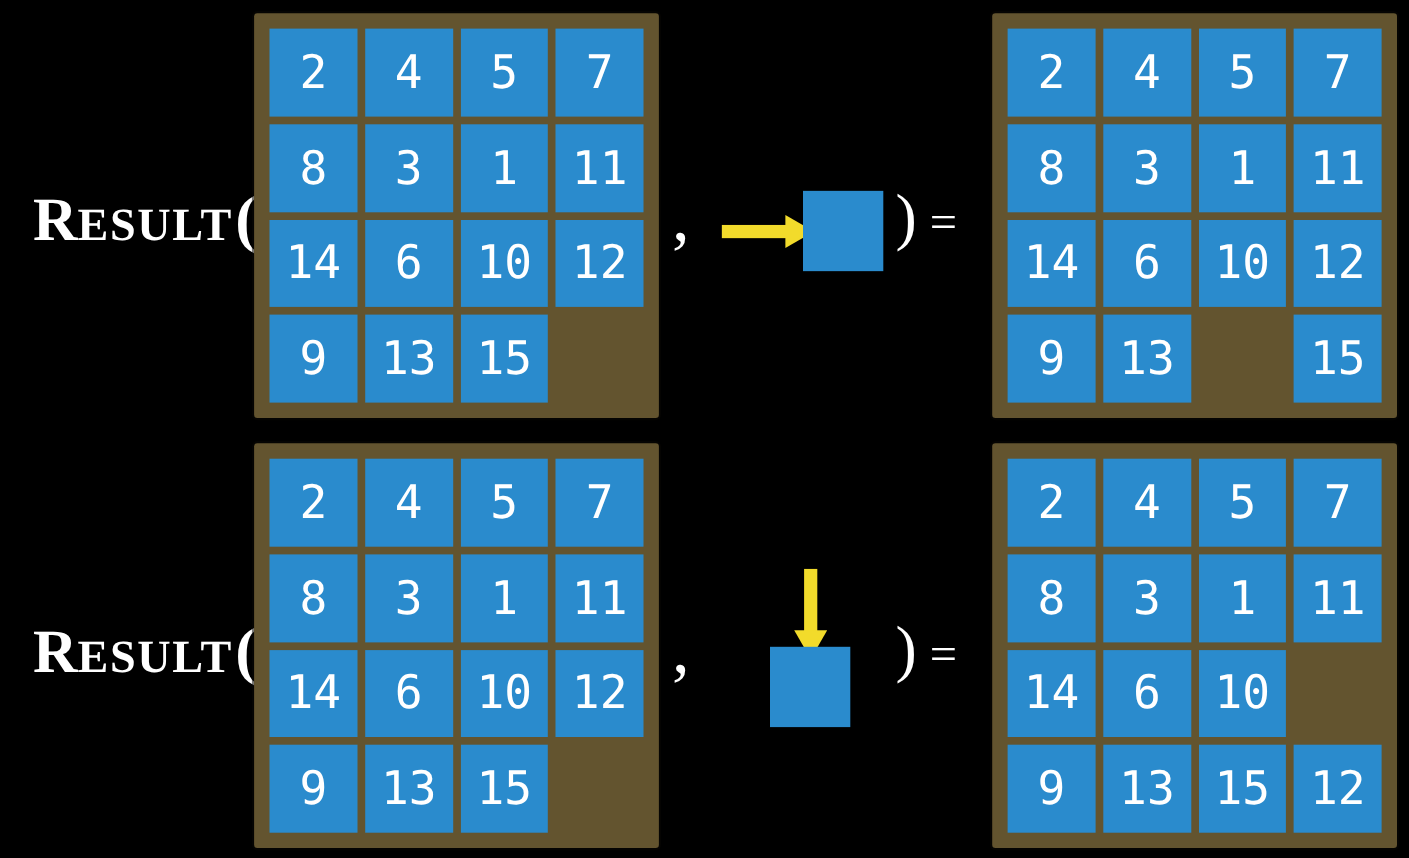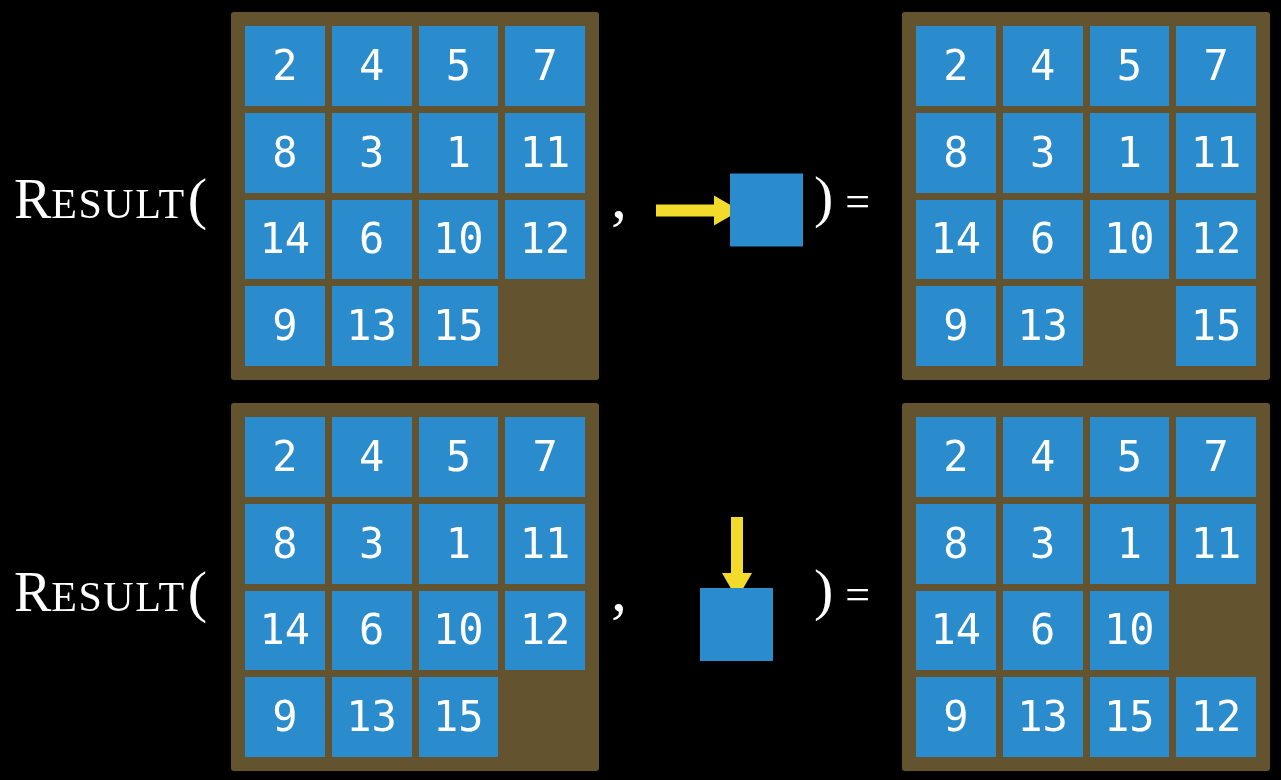"RESULT(" .fn-label { font-weight: none -> bold; left: 14px -> 30px }
